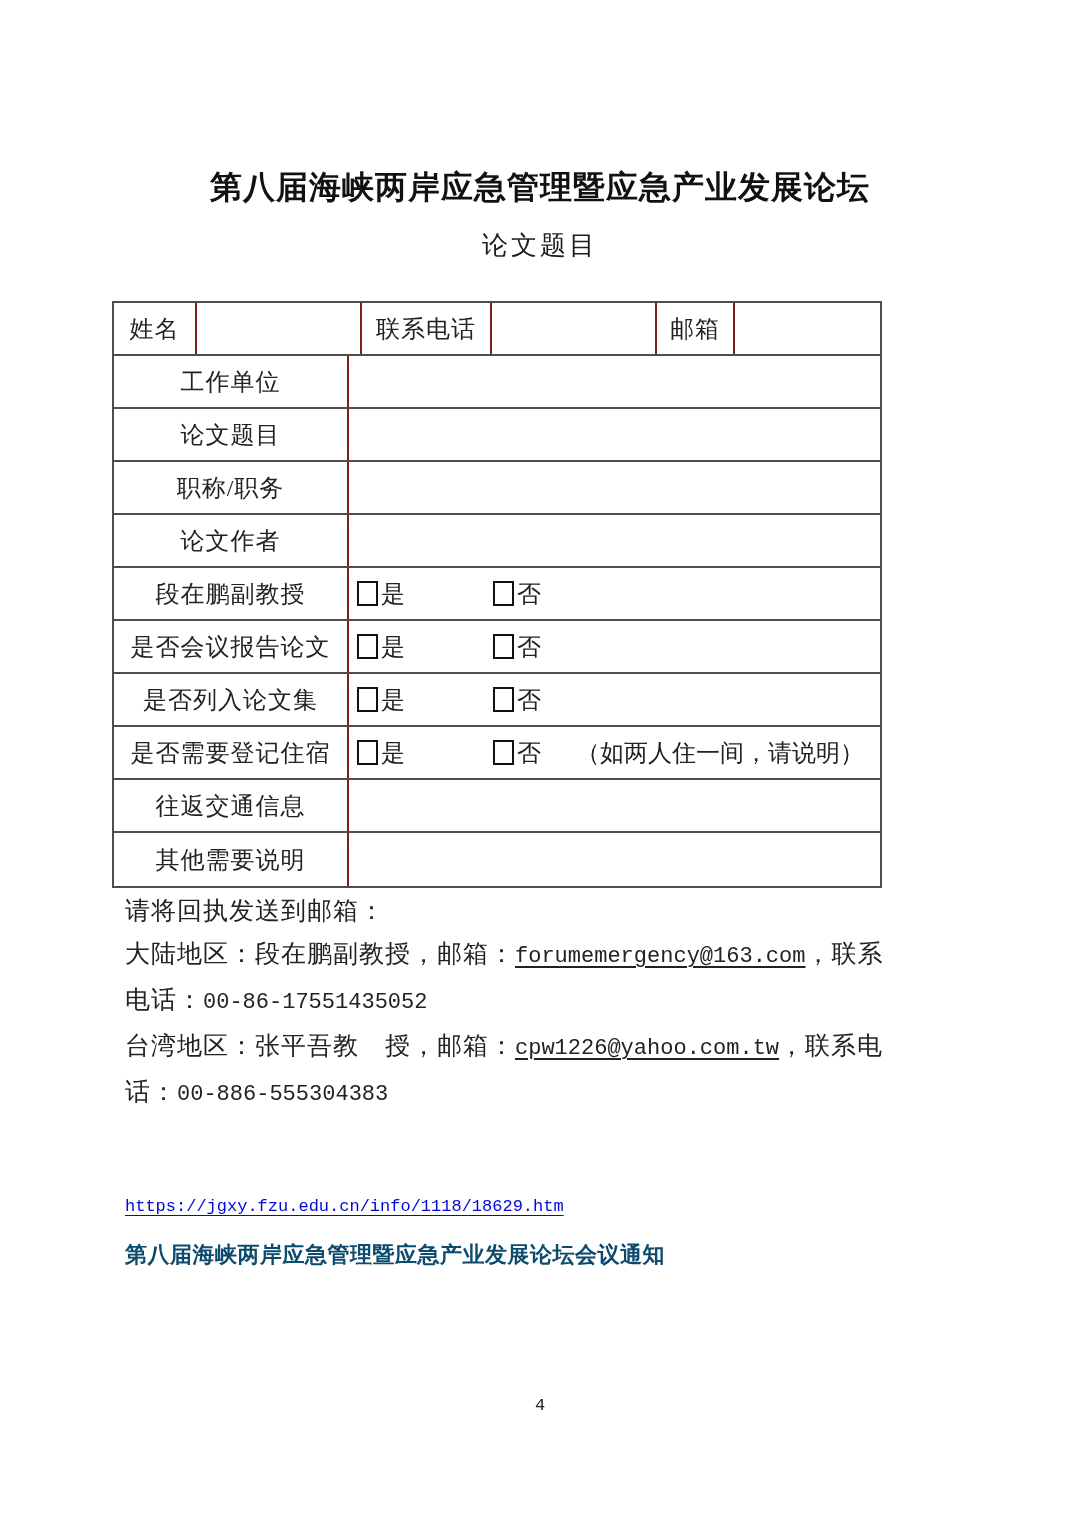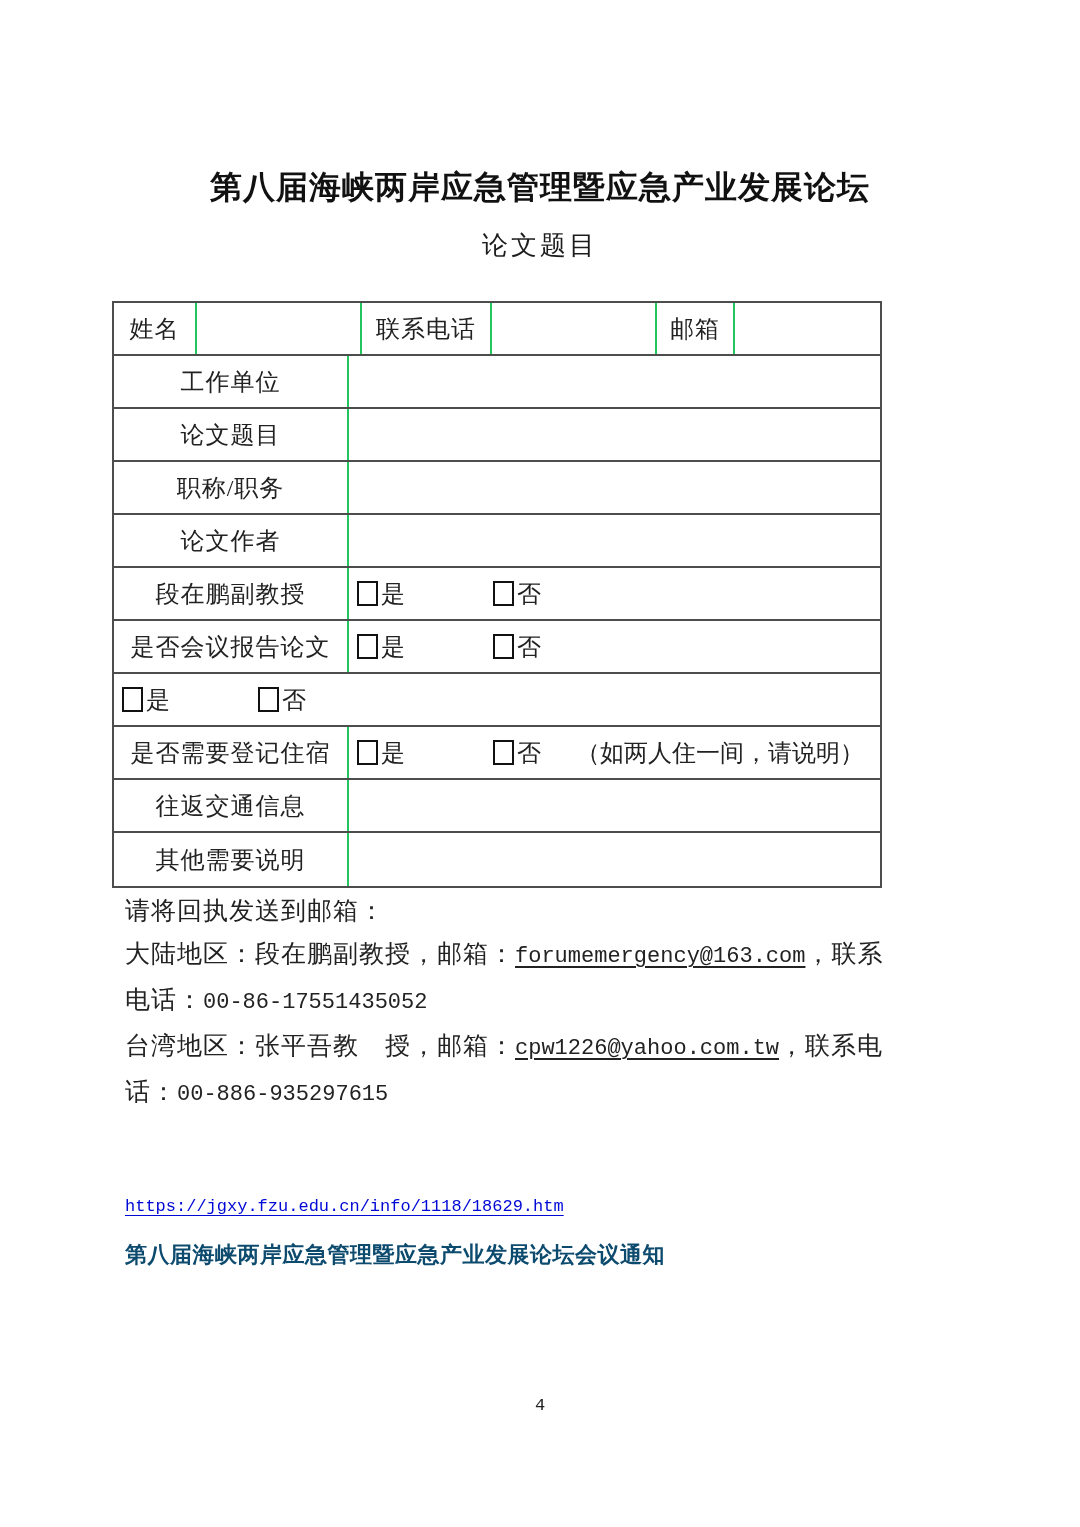"姓名" .tcell { border-right: 2px solid #22c55e -> 2px solid #7f1d1d }
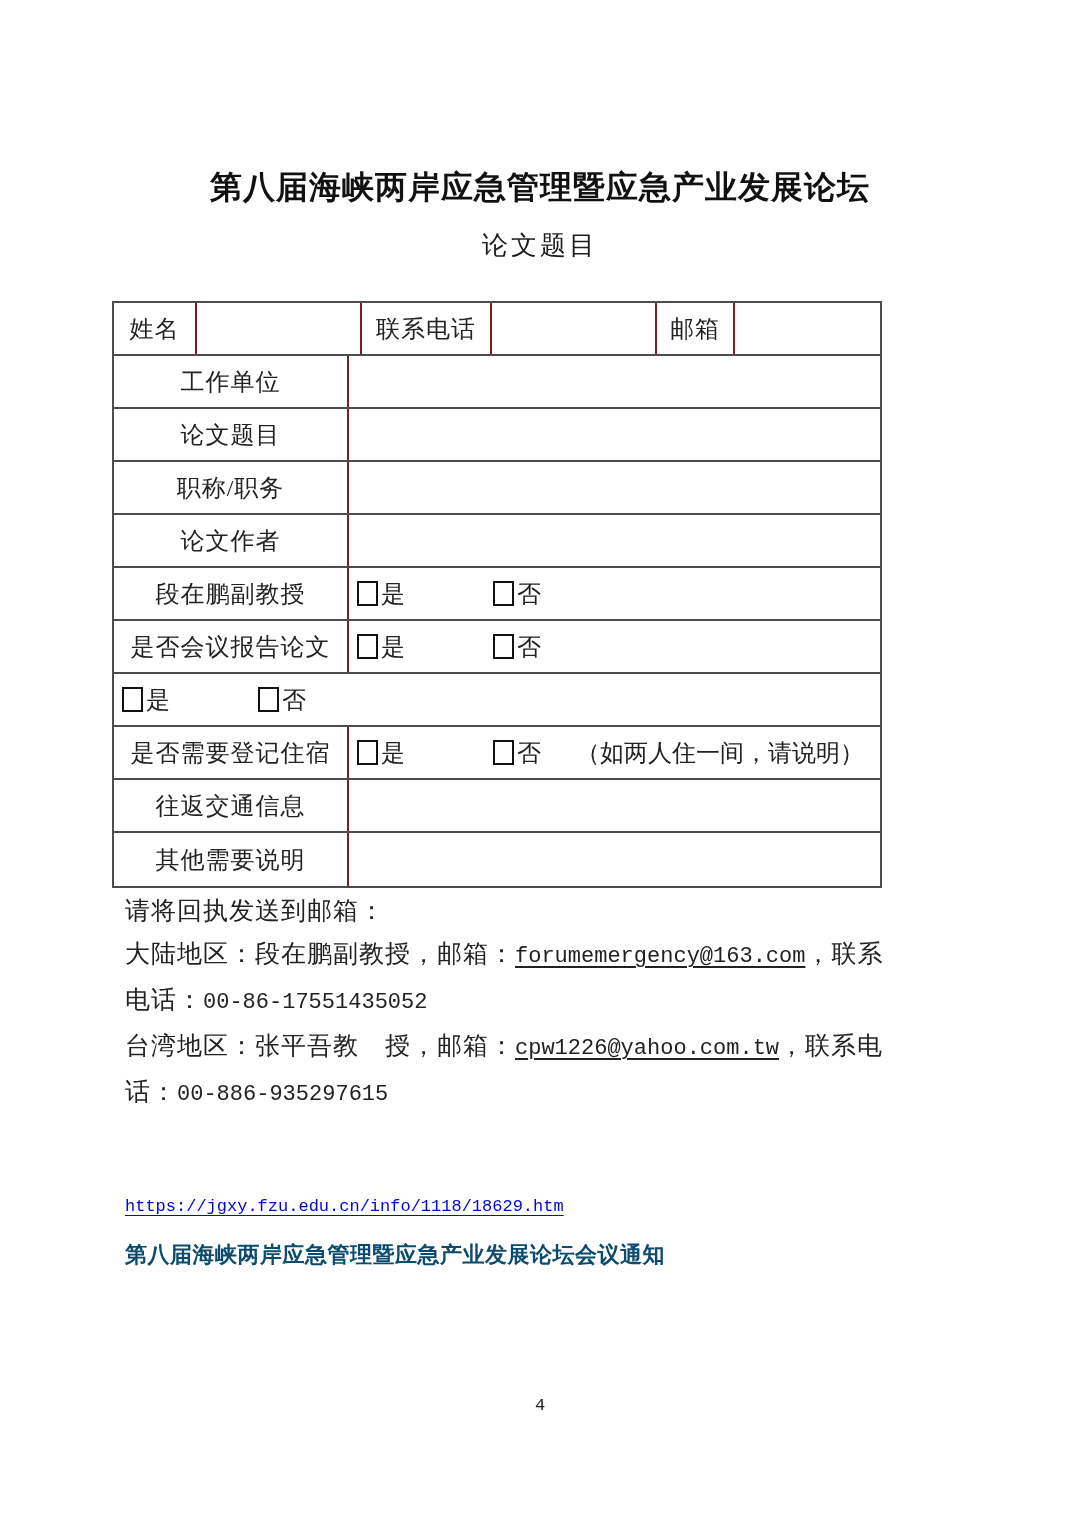"是否列入论文集" div.tcell { html: none -> <div>是否列入论文集</div> }
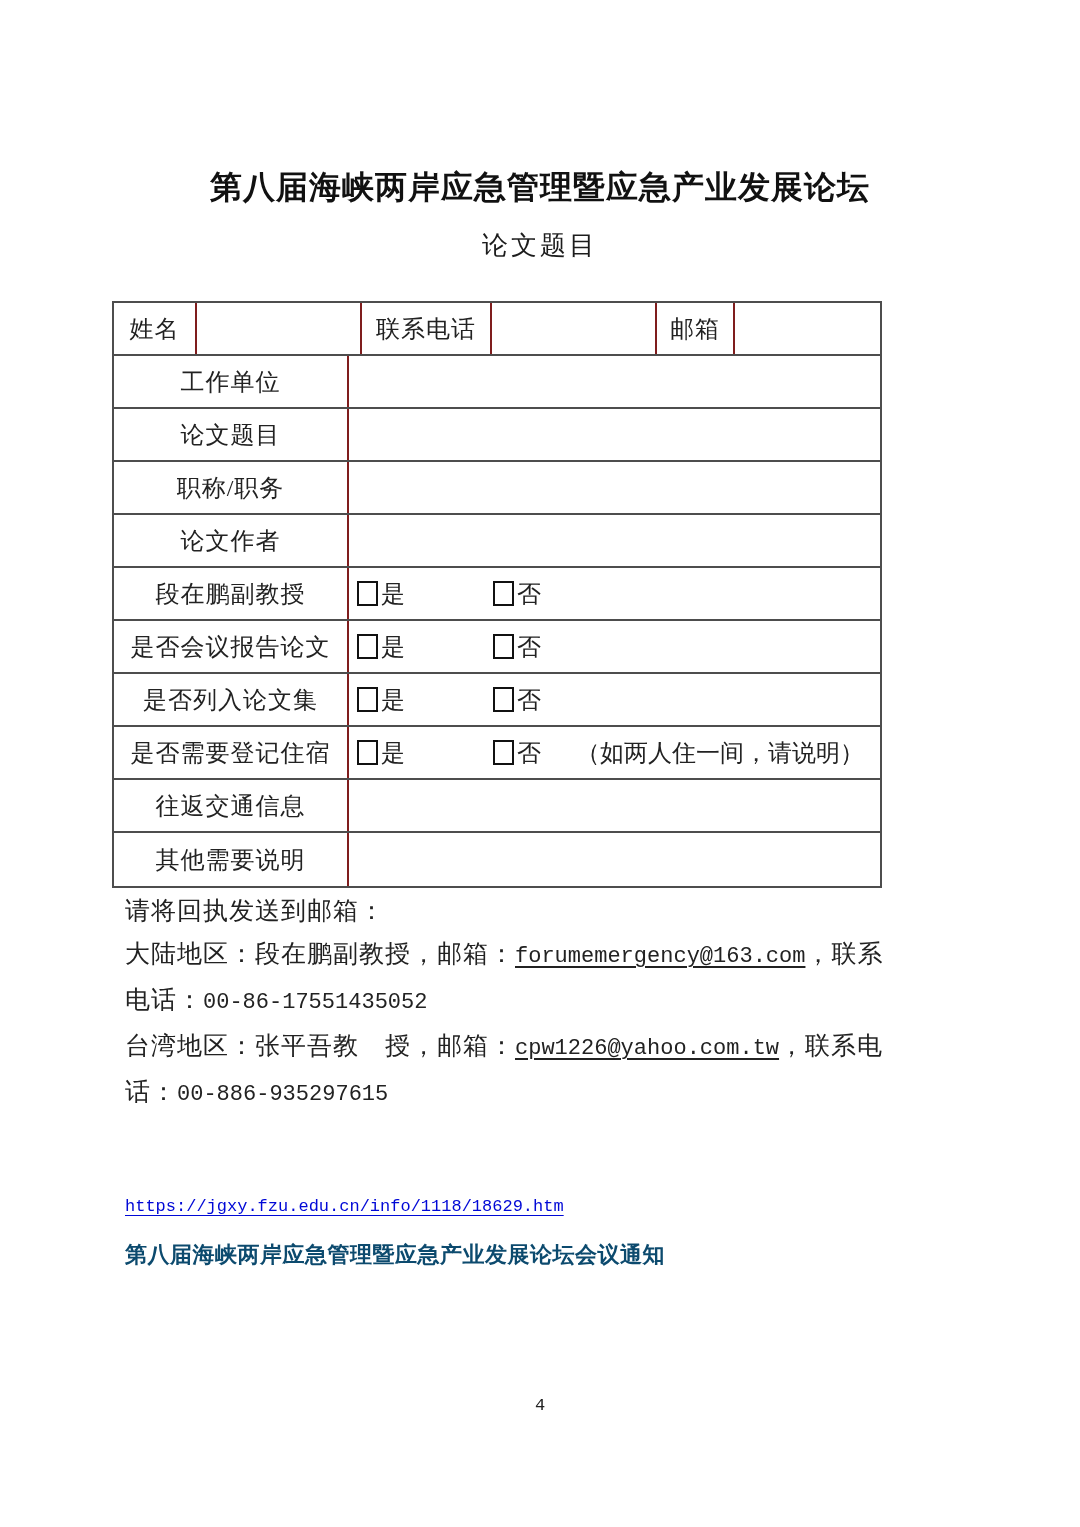"00-886-935297615" span.mono { text: 00-886-935297615 -> 00-886-555304383 }
